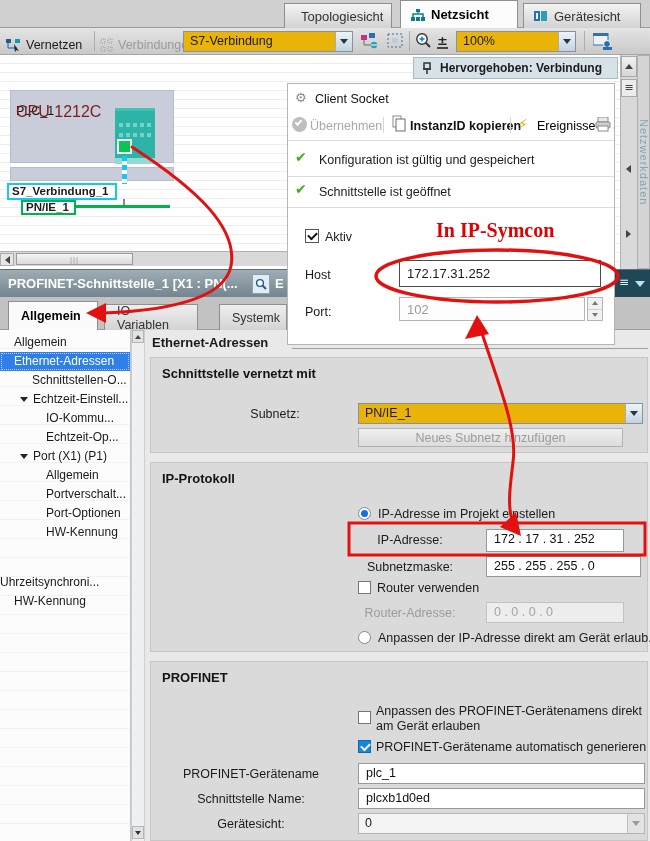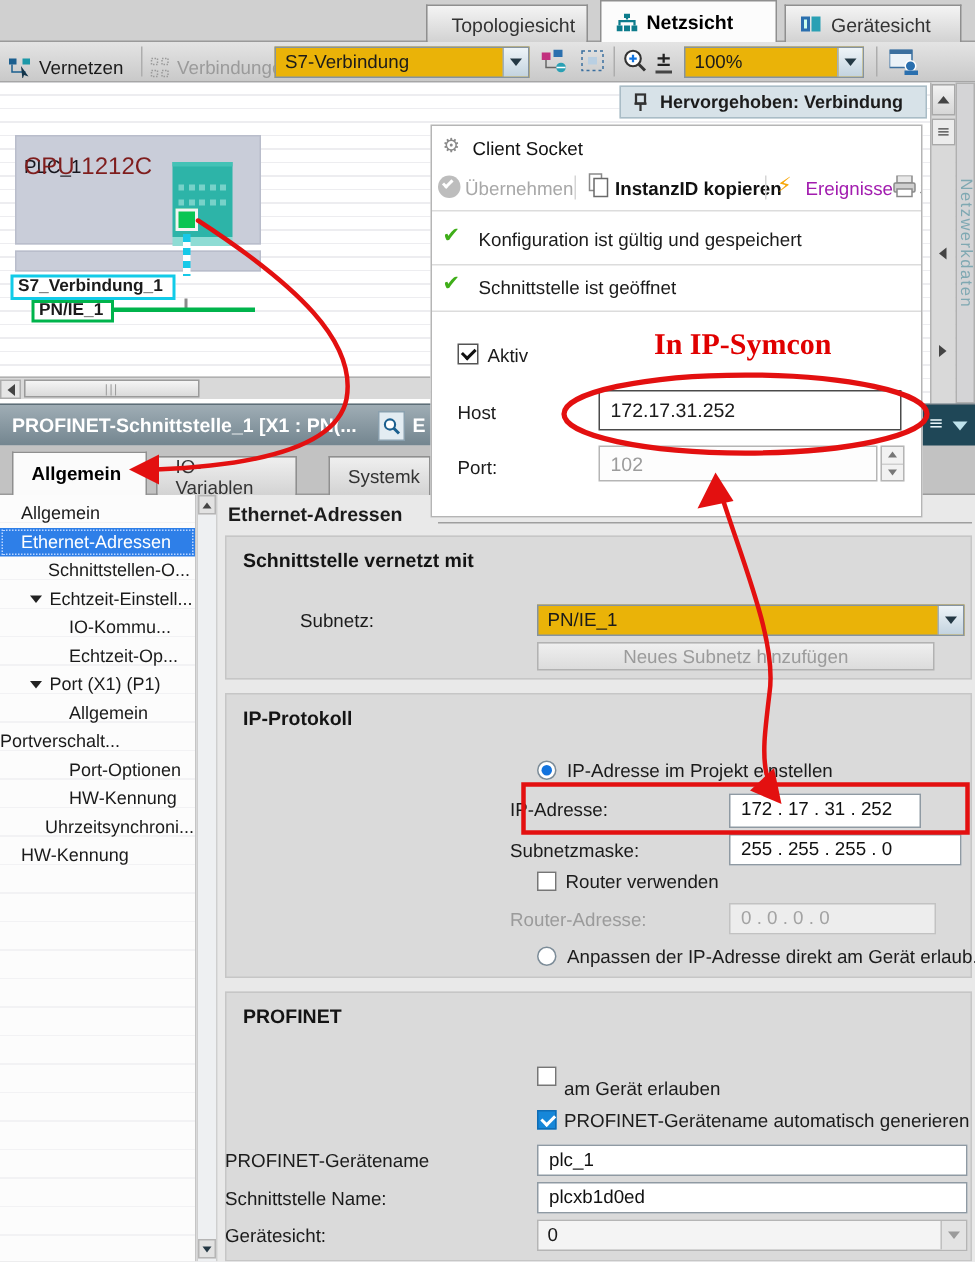"Ereignisse" span.abs { color: #a21caf -> #000000 }
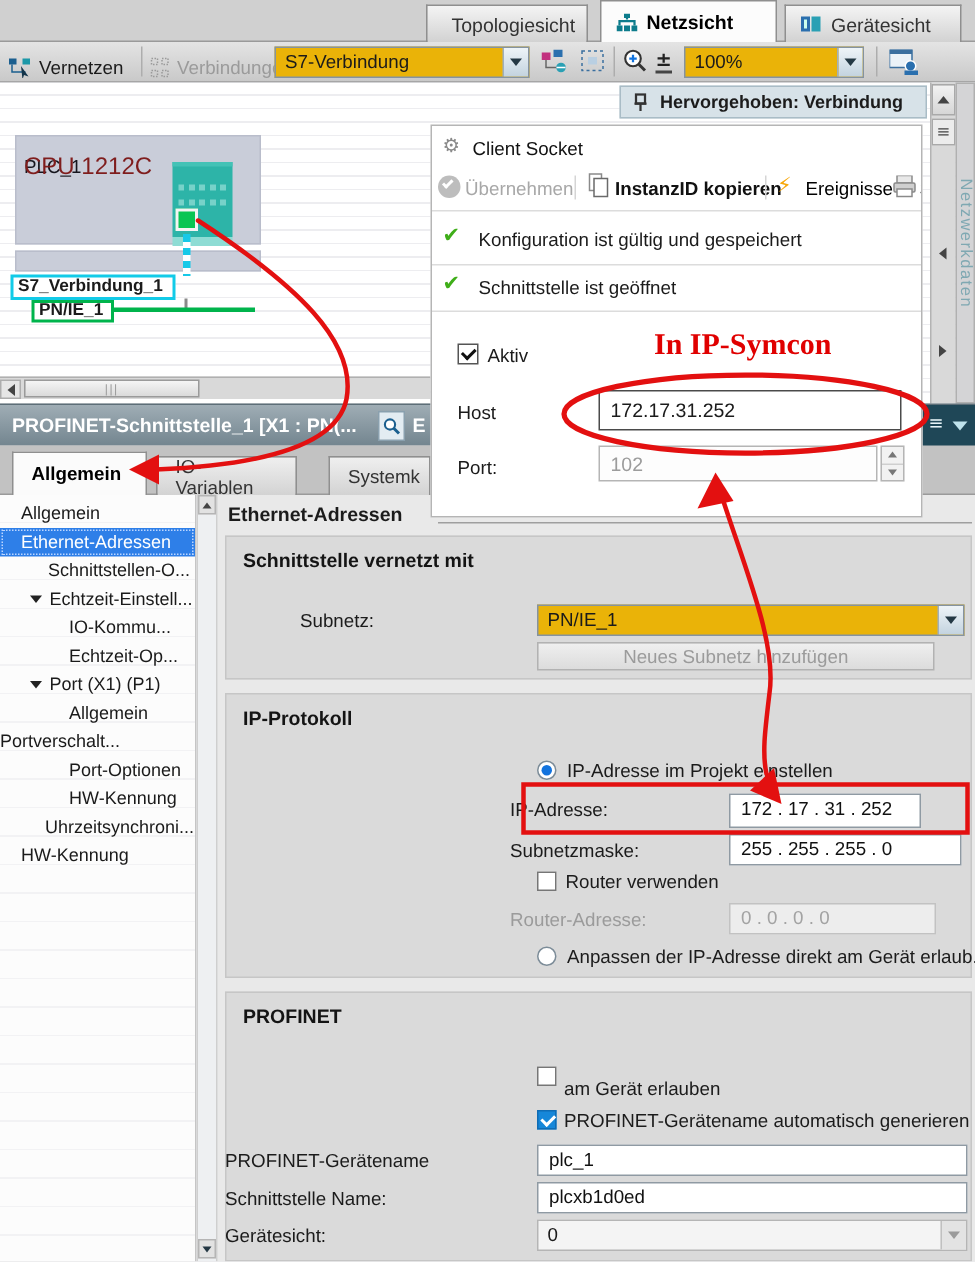"Subnetz:" .rlbl { text-align: left -> center }
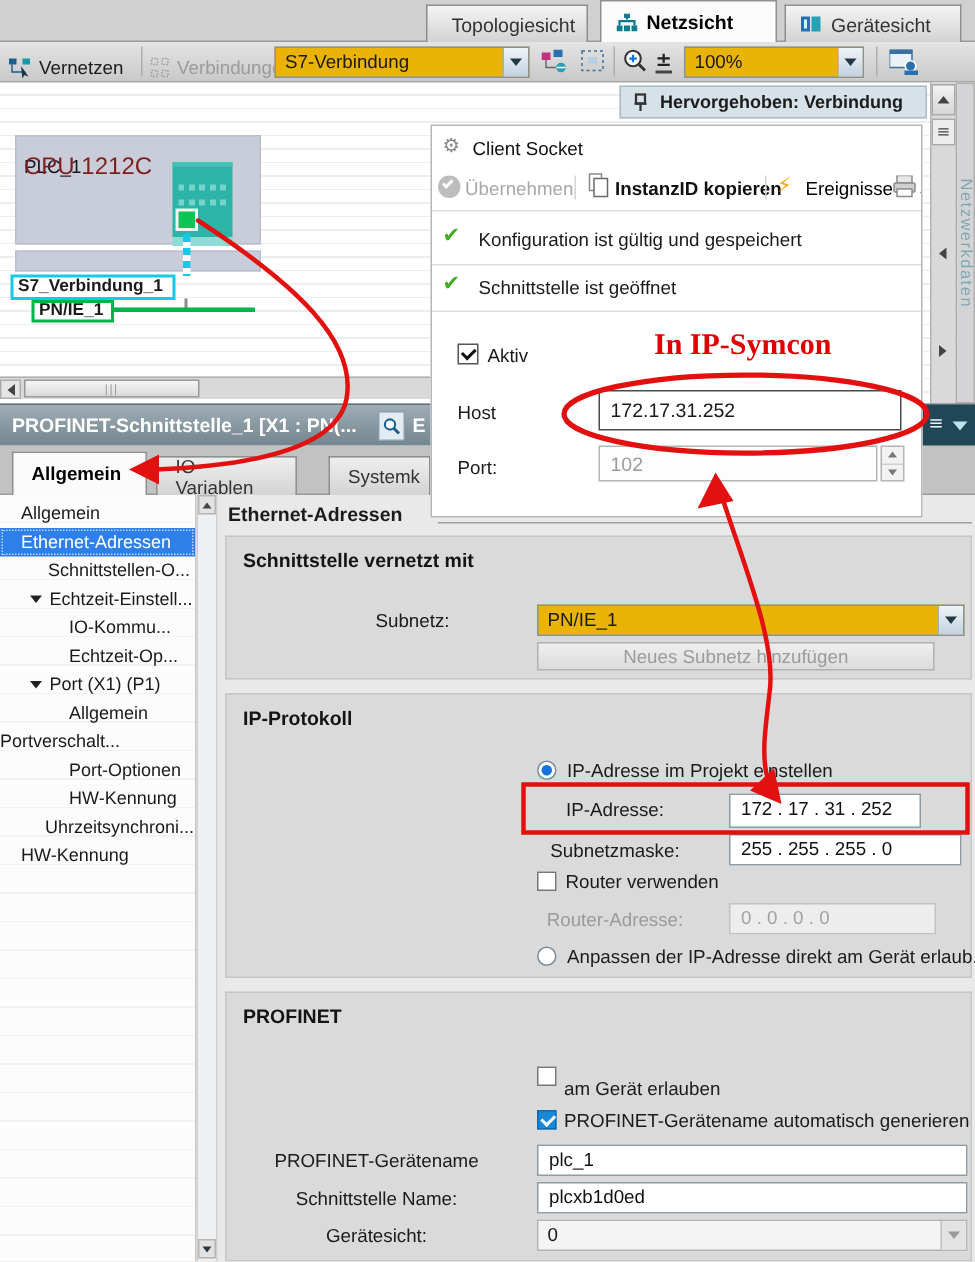"Portverschalt..." div.tree-row { padding-left: none -> 46px }
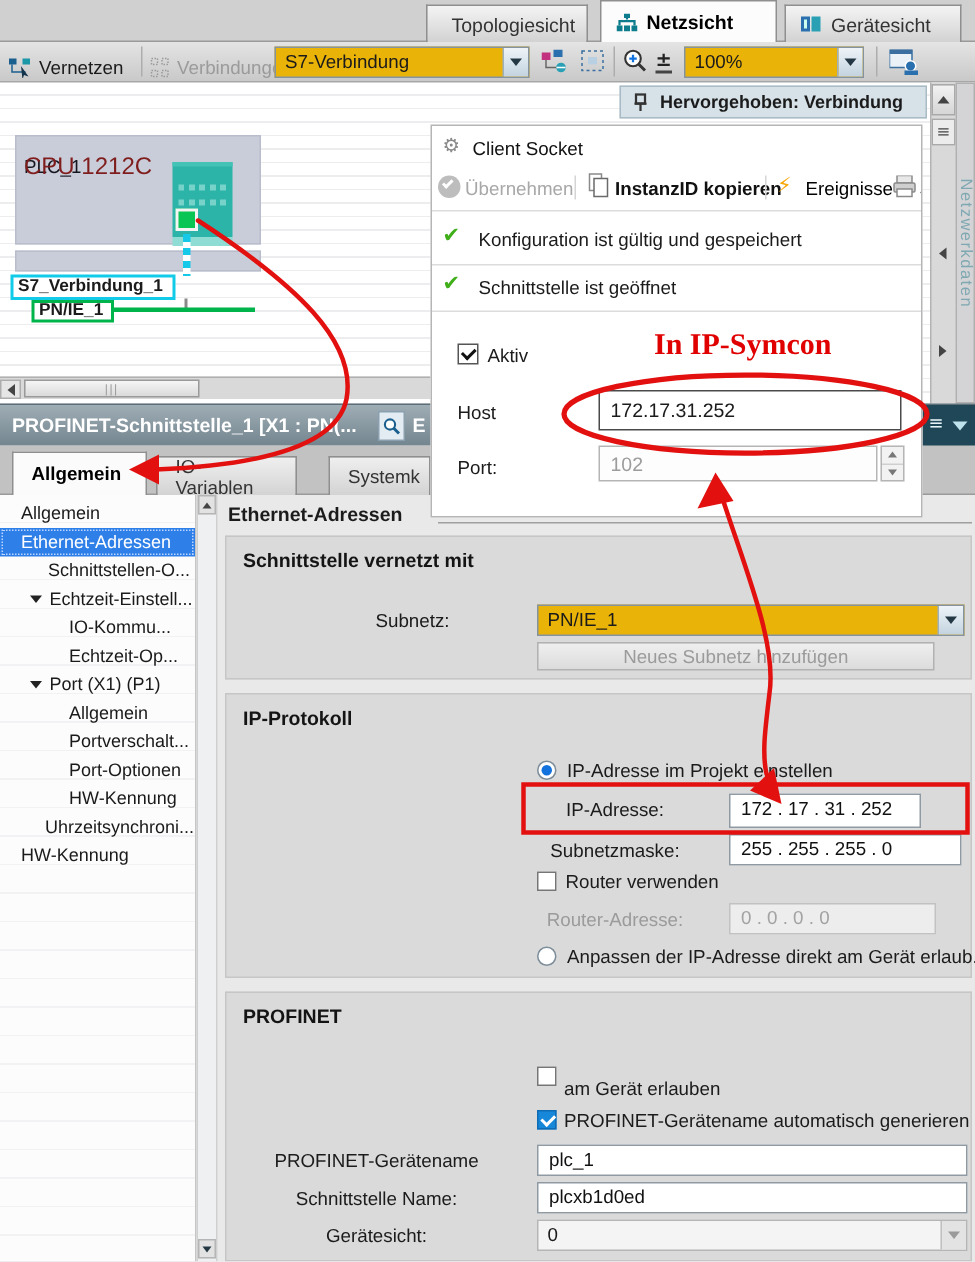"172 . 17 . 31" div.abs { width: 128px -> 138px }
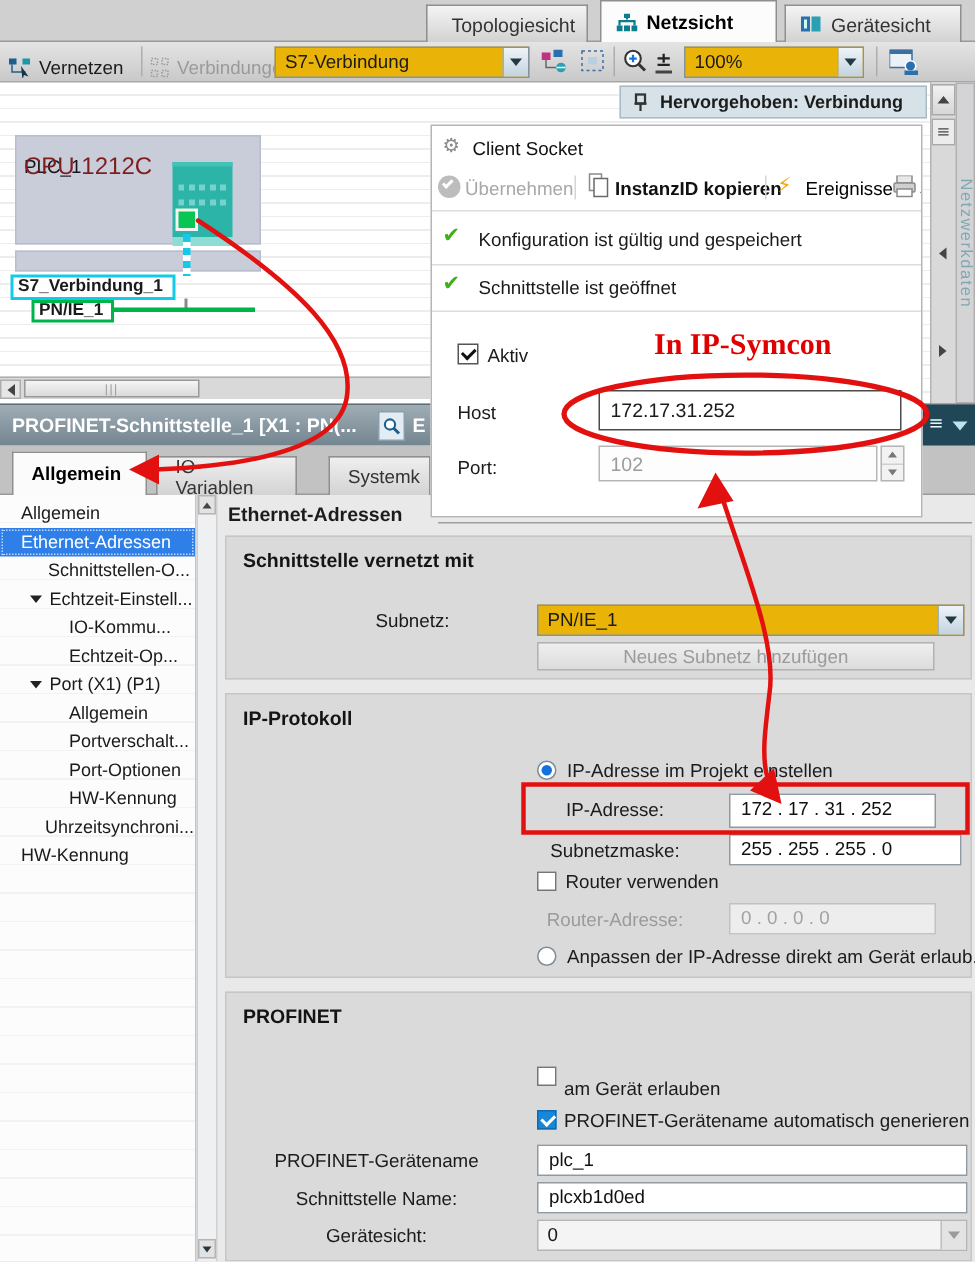"Uhrzeitsynchroni..." div.tree-row { margin-top: none -> 31px; padding-left: 30px -> 0 }
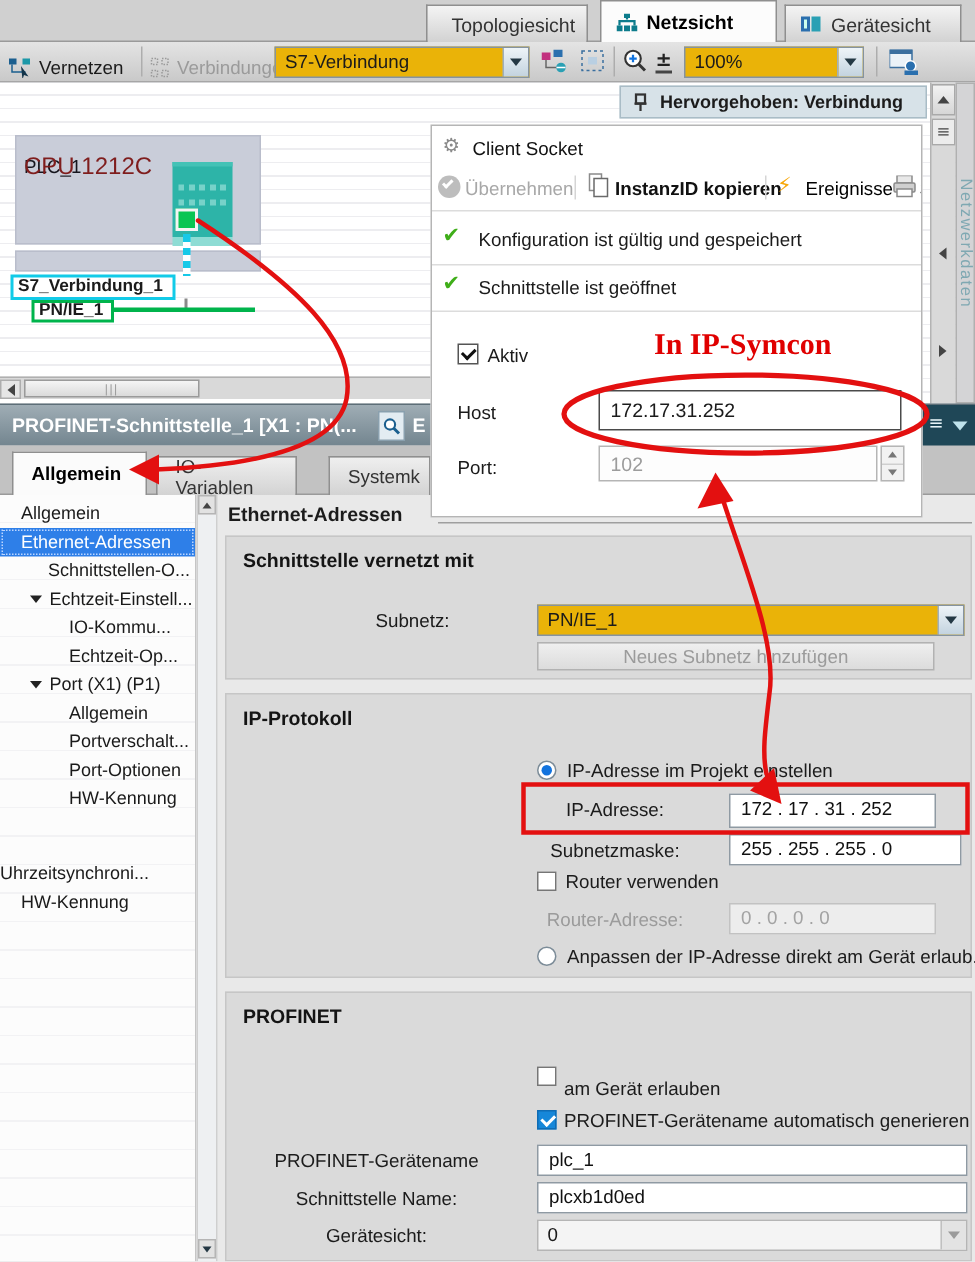"Anpassen des PROFINET-Gerätenamens" div.abs { html: none -> <div>Anpassen des PROFINET-Gerätenamens direkt</div> }
